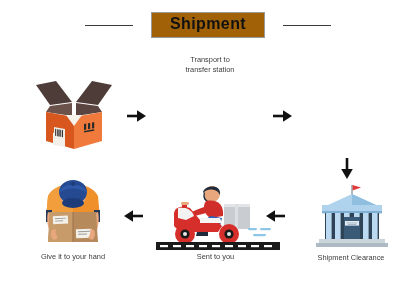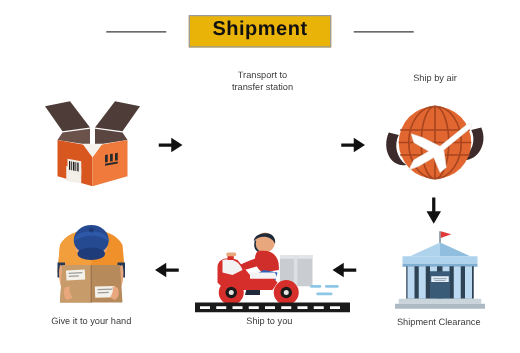"Shipment" .title-box { background: #eab308 -> #a16207 }
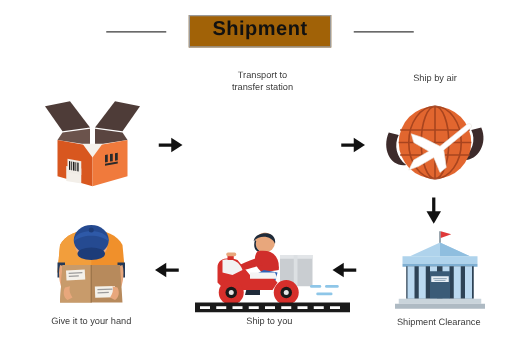"Ship by air" div.cell { html: <div> <div>Ship by air</div> <div> <svg> <path></path> <path></path> <circle></circle> <g> <ellipse></ellipse> <ellipse></ellipse> <line></line> <line></line> <line></line> <line></line> </g> <g> <path></path> </g> </svg> </div> </div> -> none }
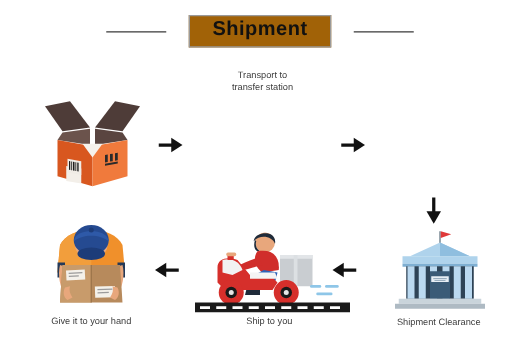"Ship to you" div.caption { text: Ship -> Sent }
